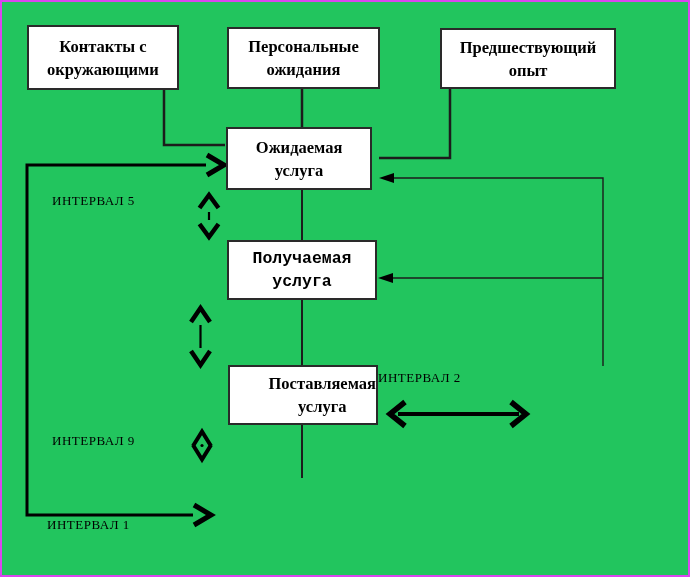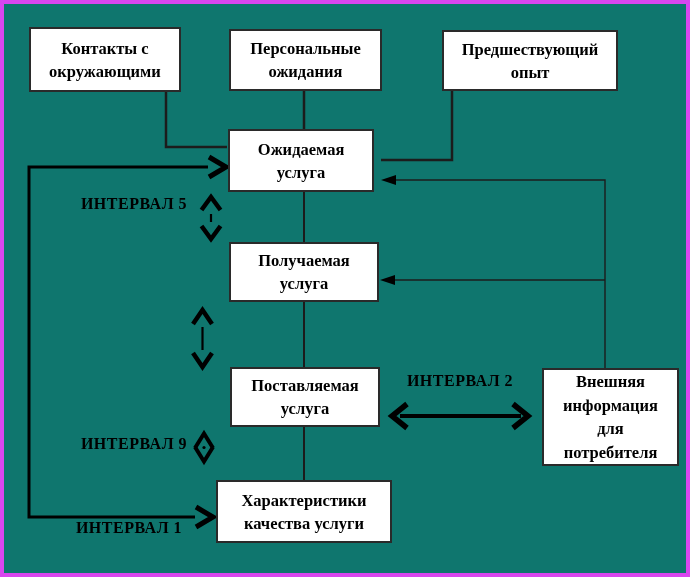"Контакты с" .canvas { background: #0f766e -> #22c55e; border: 4px solid #d946ef -> 2px solid #d946ef }
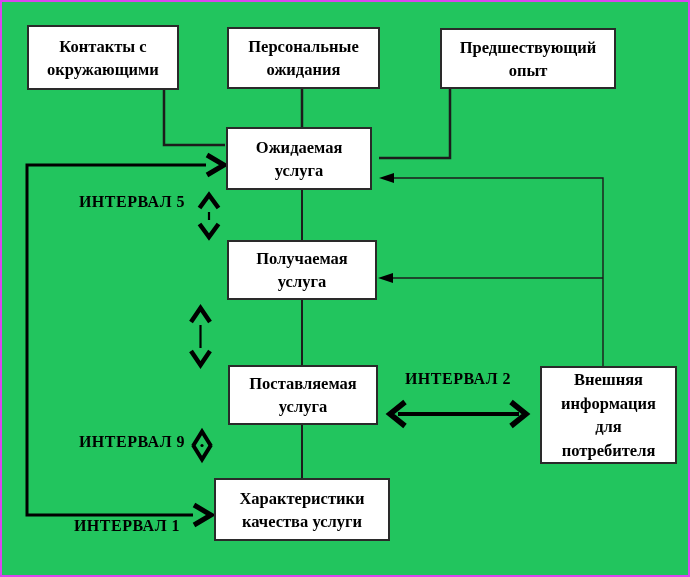"ИНТЕРВАЛ 5" .gap-label { font-size: 16px -> 13px; font-weight: bold -> normal; text-align: center -> left }
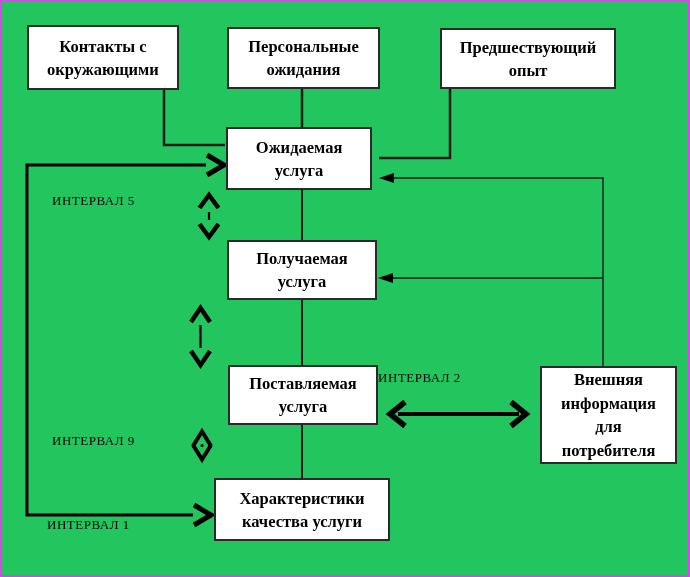"Получаемая" div.box { font-family: none -> Liberation Mono, monospace }
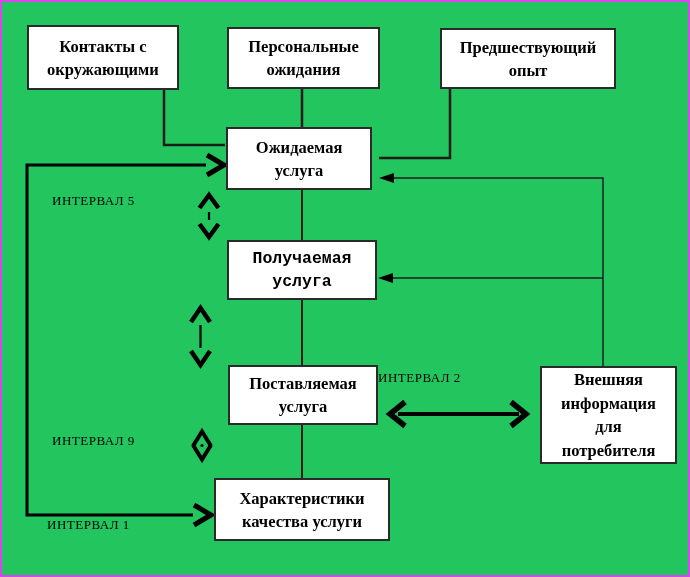"Поставляемая" div.box { justify-content: none -> flex-end }
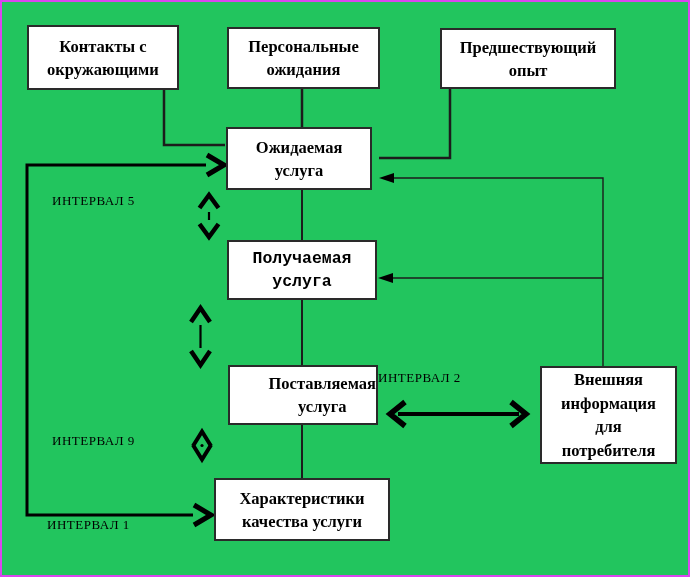"Внешняя" div.box { html: <div> <span>Внешняя информация для потребителя</span> </div> -> none }
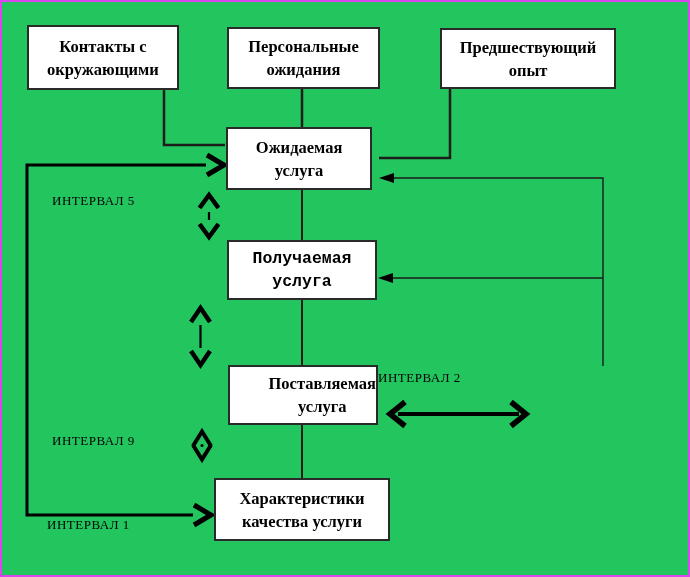"Характеристики" div.box { html: <div> <span>Характеристики качества услуги</span> </div> -> none }
